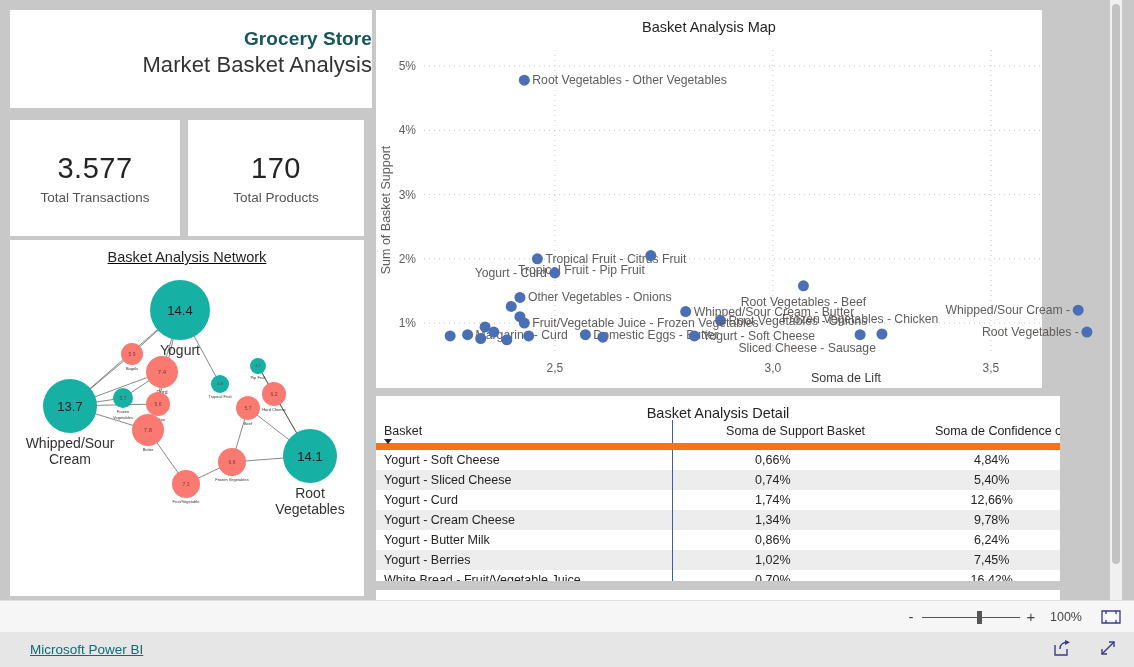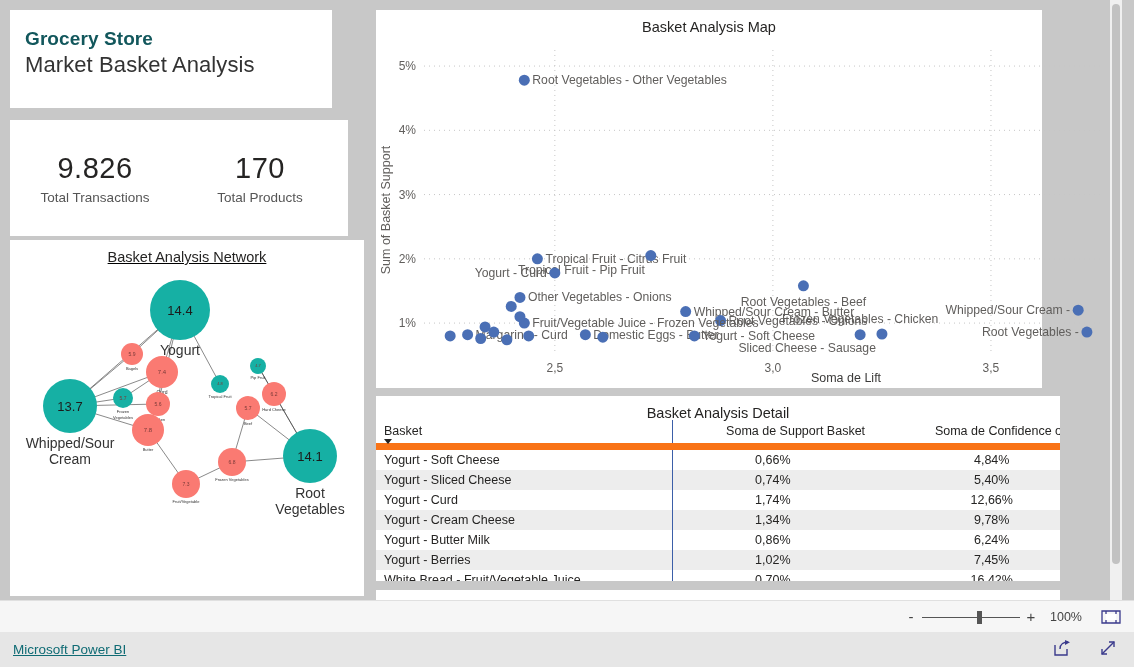"Grocery Store" #header-card { text-align: none -> right; width: 322px -> 362px }
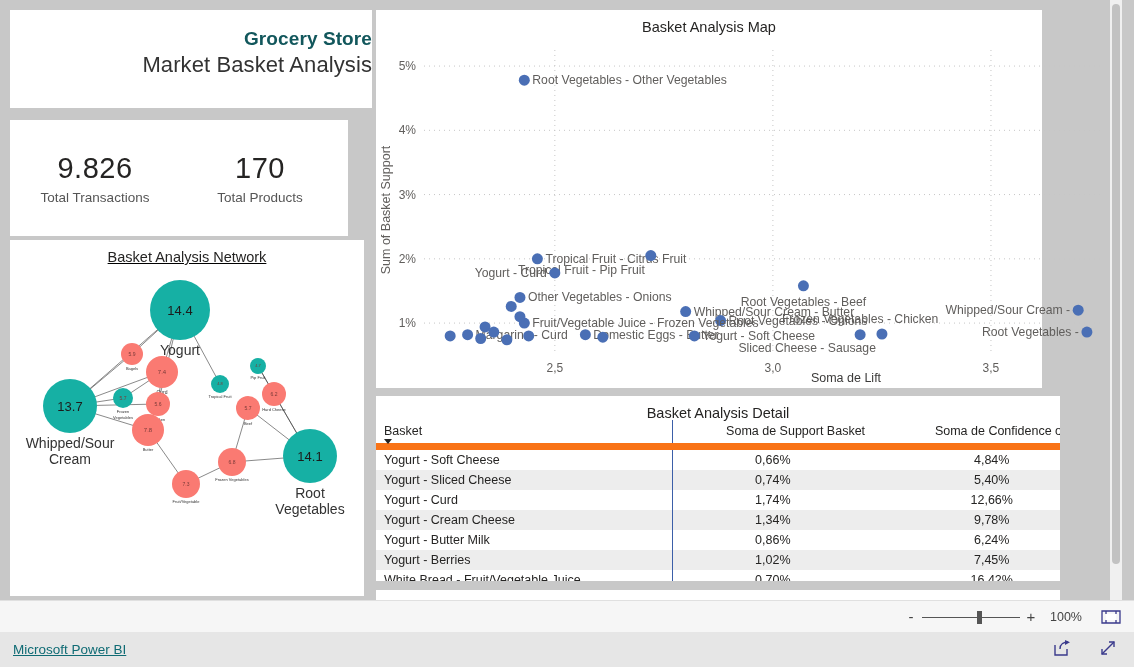"9.826" div.kpi-value { text: 9.826 -> 3.577 }
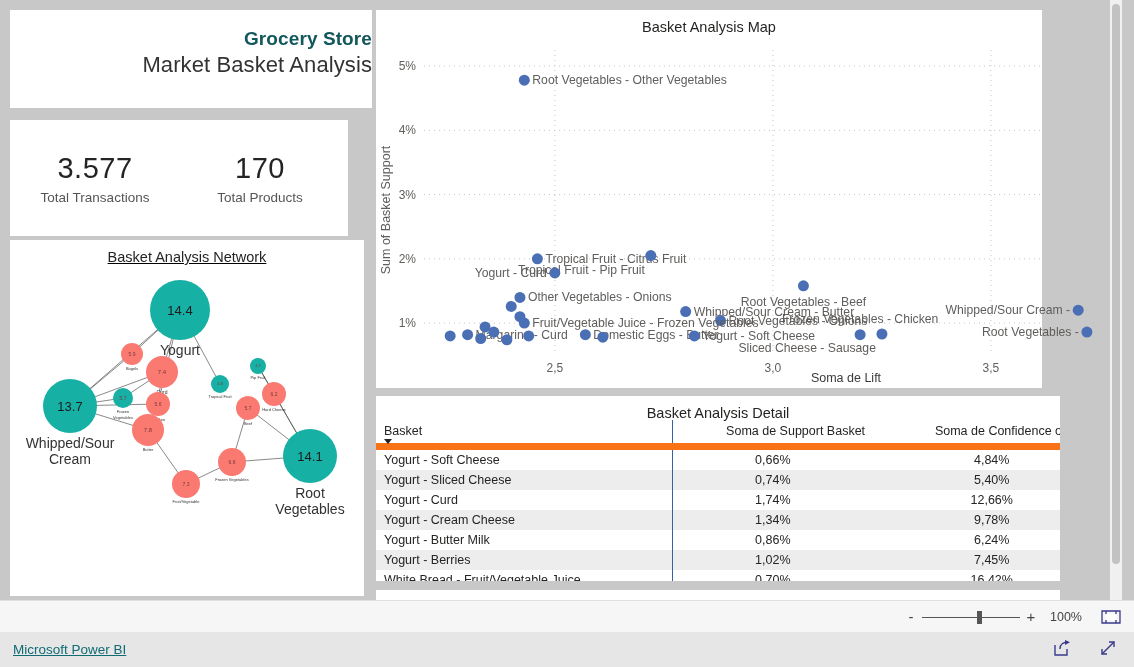"170" #kpi-products { left: 172px -> 188px }
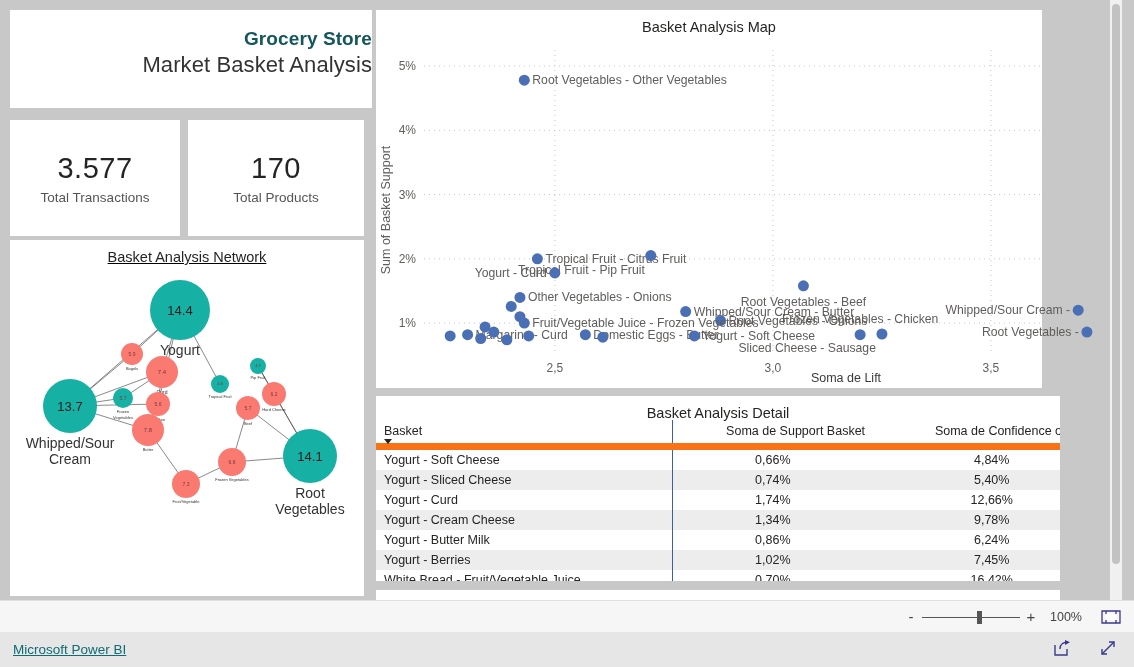"Microsoft Power BI" #powerbi-link { margin-left: 13px -> 30px }
